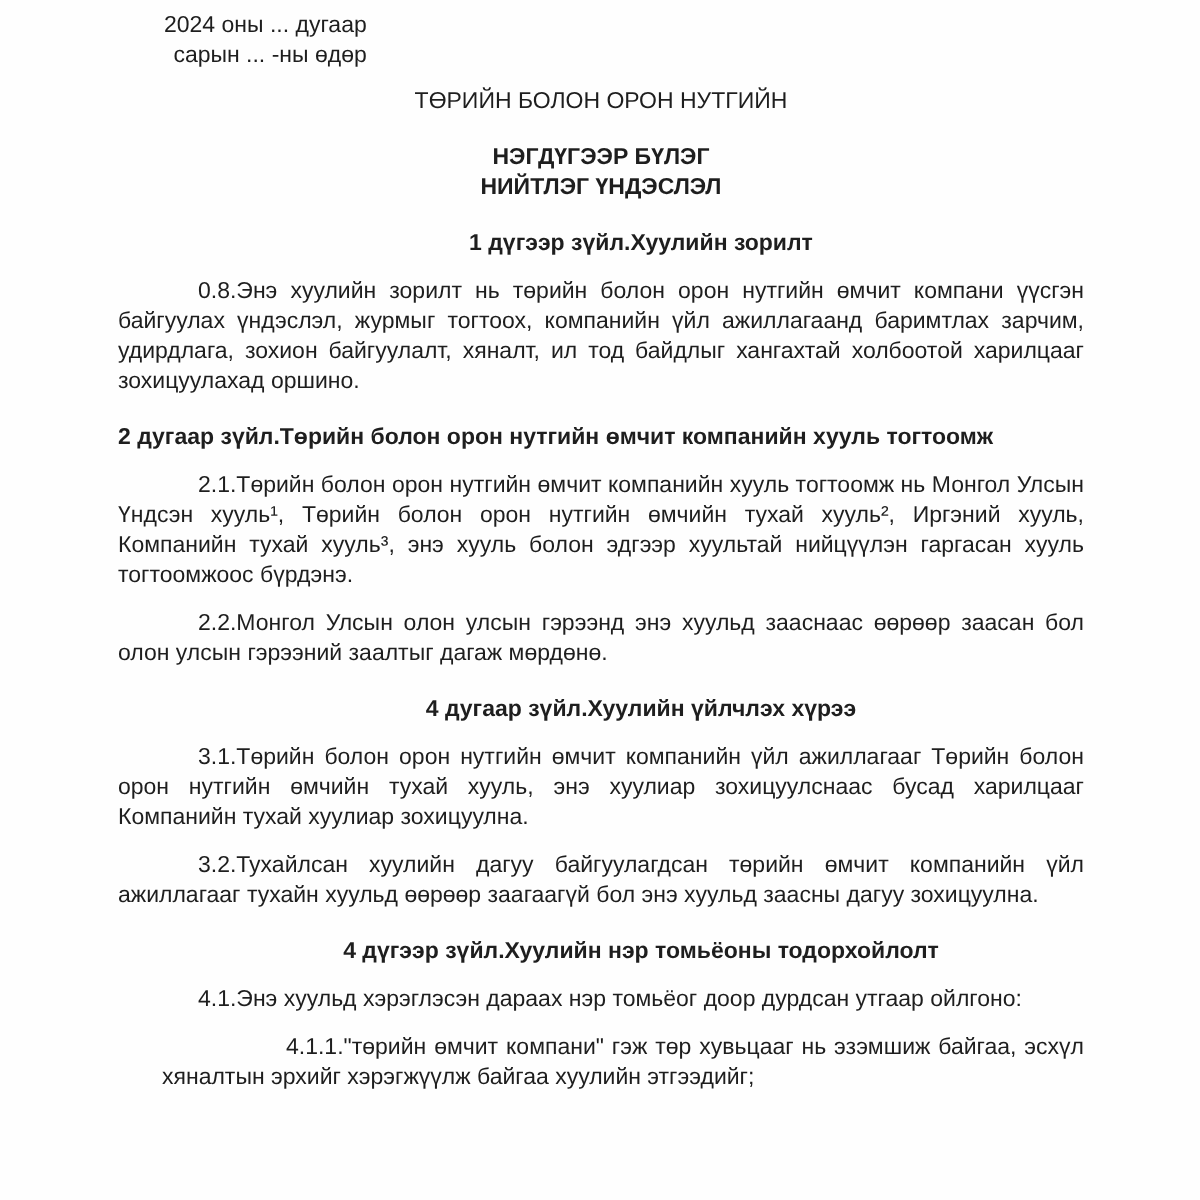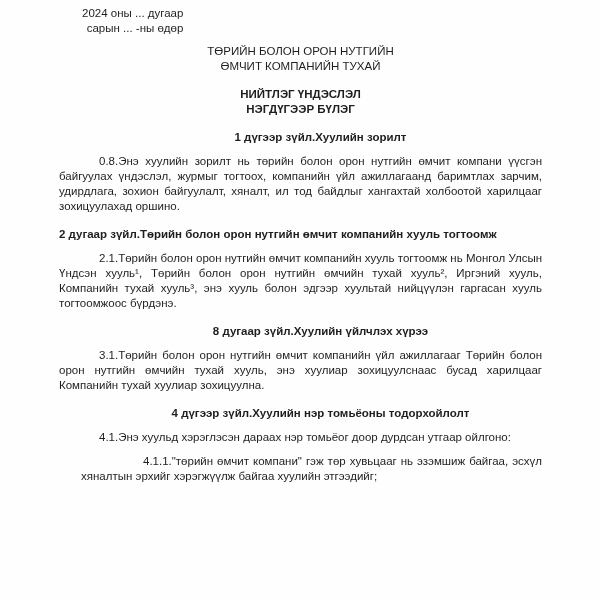"ӨМЧИТ КОМПАНИЙН ТУХАЙ" span.line { html: <span>ӨМЧИТ КОМПАНИЙН ТУХАЙ</span> -> none }
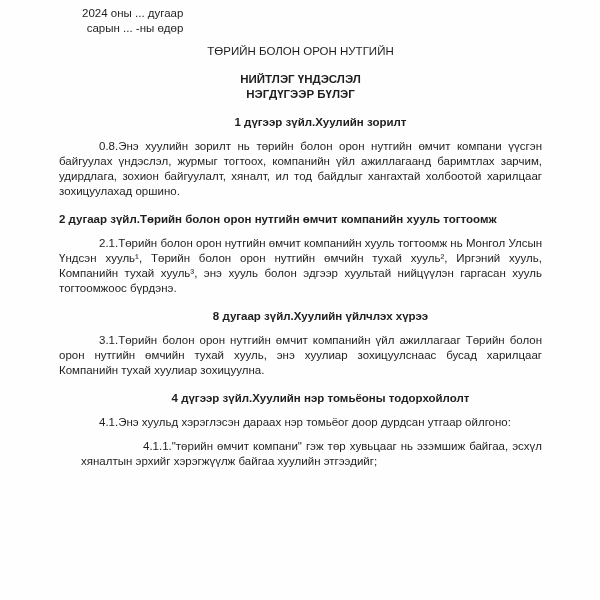"НИЙТЛЭГ ҮНДЭСЛЭЛ" span.line { order: before "НЭГДҮГЭЭР БҮЛЭГ" -> after "НЭГДҮГЭЭР БҮЛЭГ" }
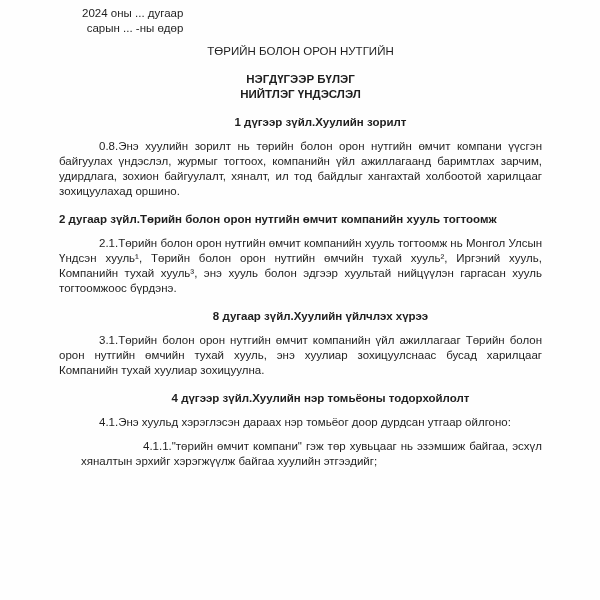"2.2.Монгол Улсын олон улсын гэрээнд" p.para { html: none -> <p>2.2.Монгол Улсын олон улсын гэрээнд энэ хуульд зааснаас өөрөөр заасан бол олон улсын гэрээний заалтыг дагаж мөрдөнө.</p> }
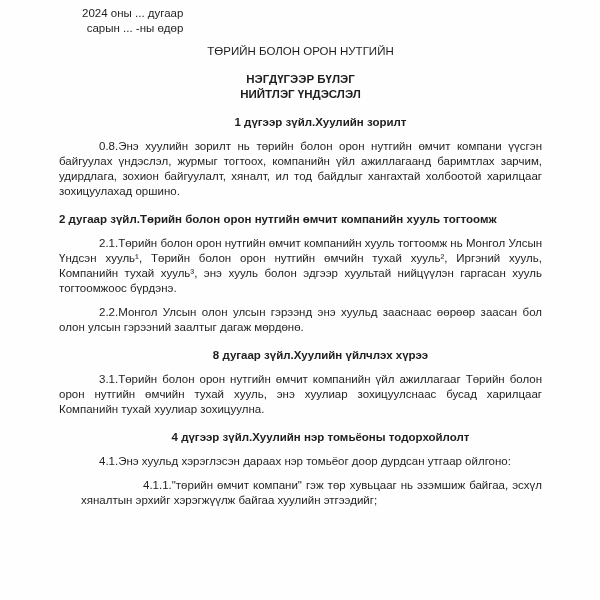"8 дугаар зүйл.Хуулийн үйлчлэх хүрээ" div.article-heading { text: 8 -> 4 }
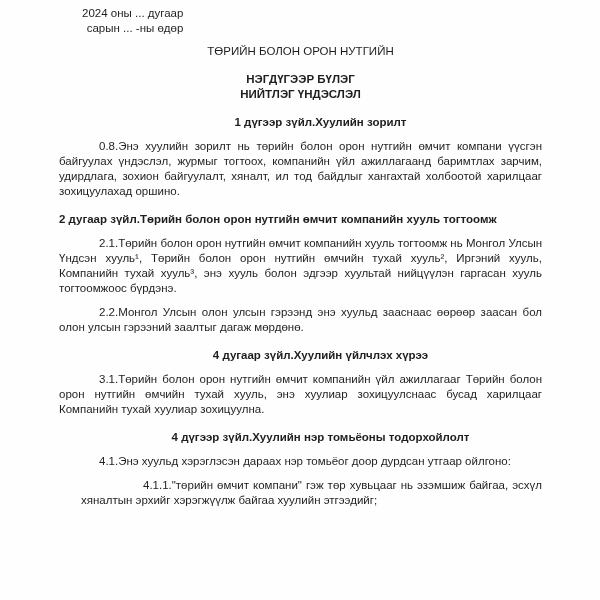"3.2.Тухайлсан хуулийн дагуу" p.para { html: none -> <p>3.2.Тухайлсан хуулийн дагуу байгуулагдсан төрийн өмчит компанийн үйл ажиллагааг тухайн хуульд өөрөөр заагаагүй бол энэ хуульд заасны дагуу зохицуулна.</p> }
